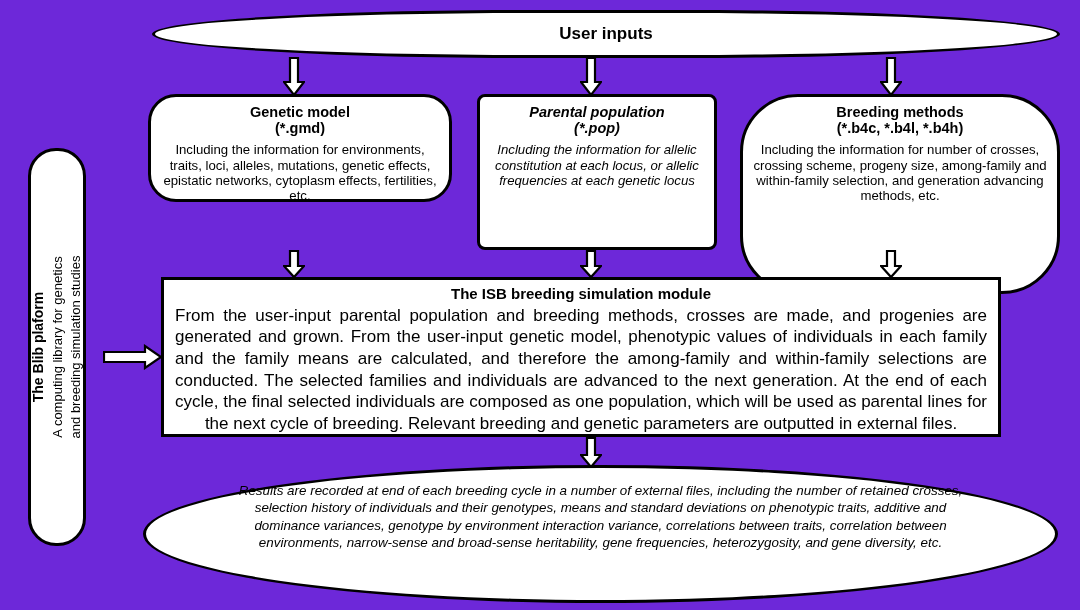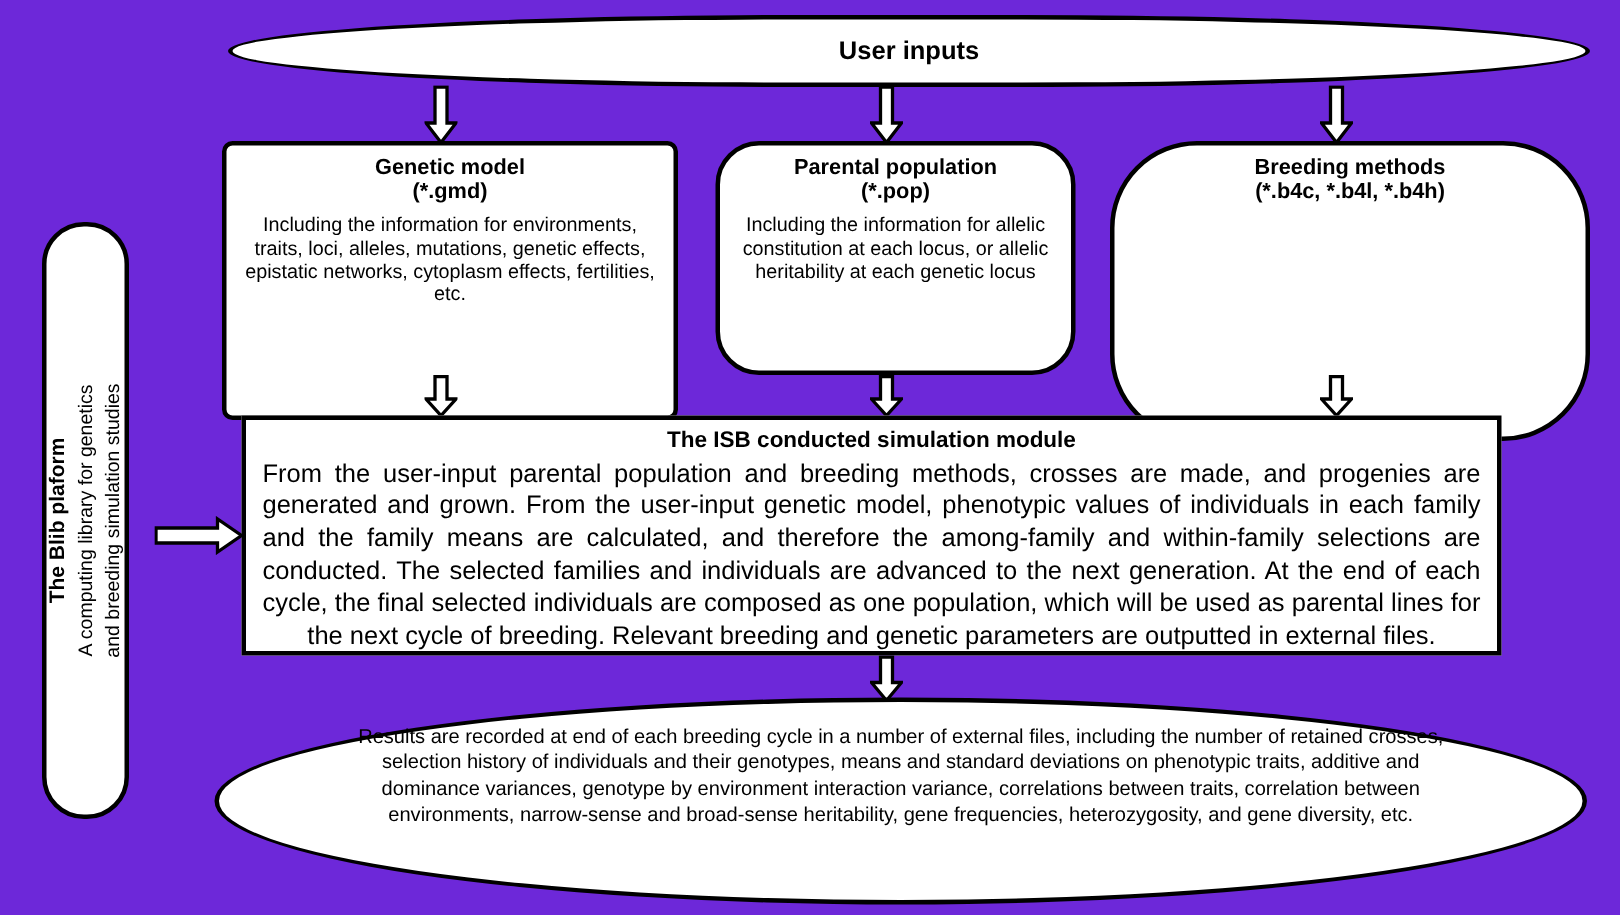"Genetic model" #box-genetic-model { border-radius: 7px -> 28px; height: 186px -> 108px }
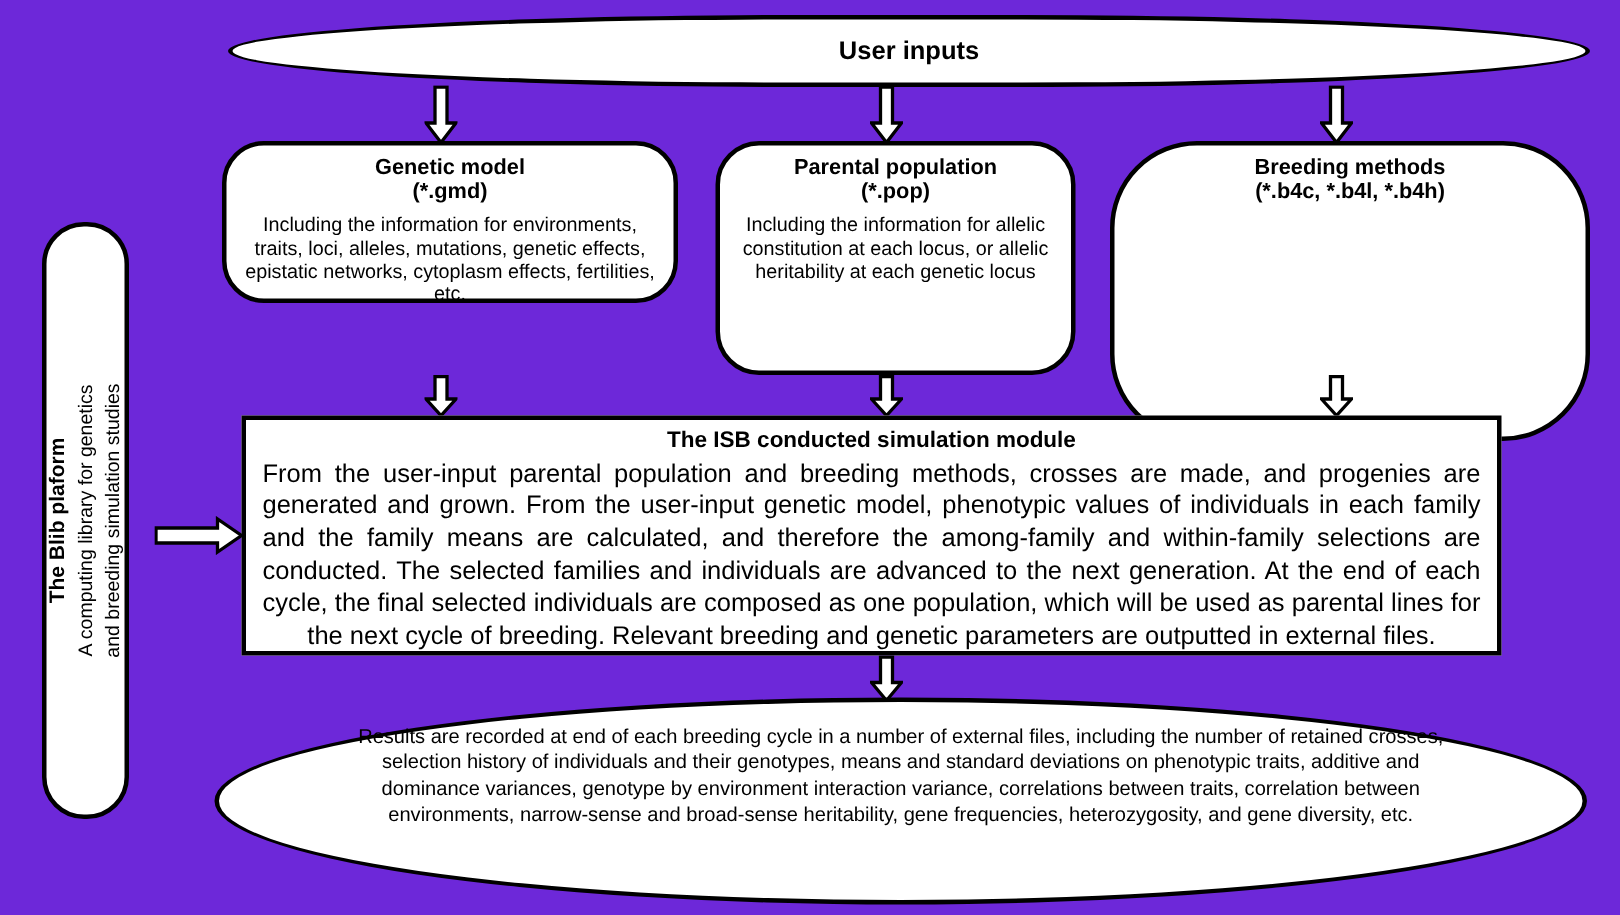"Parental population" #box-parental-population { border-radius: 29px -> 8px; font-style: none -> italic }
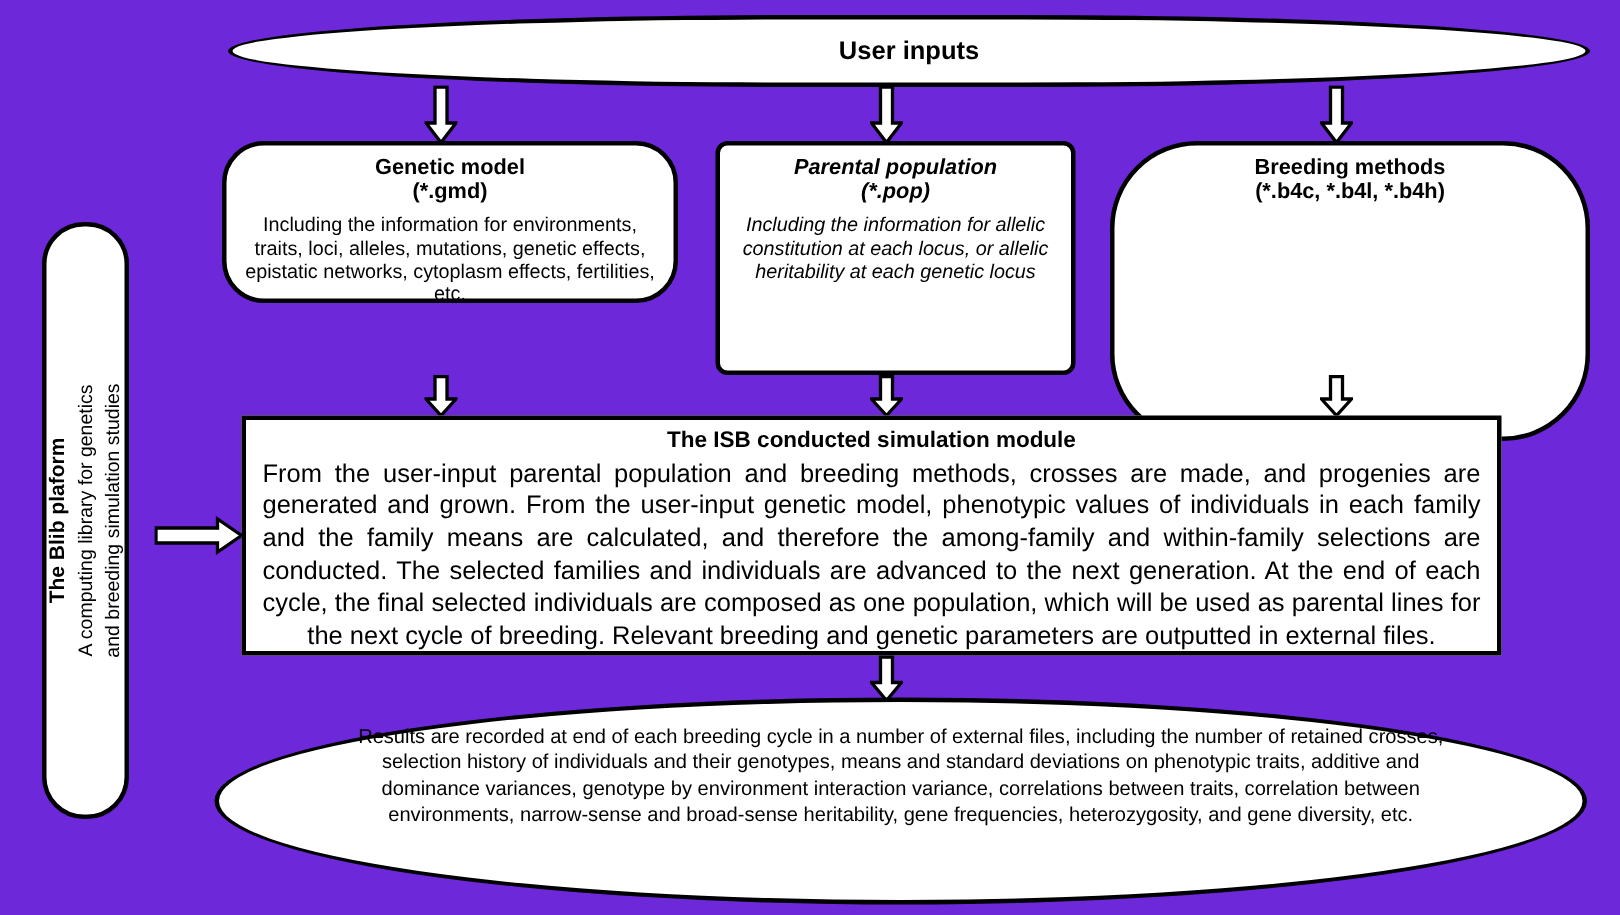"Including the information for allelic" div.body-txt { text: heritability -> frequencies }
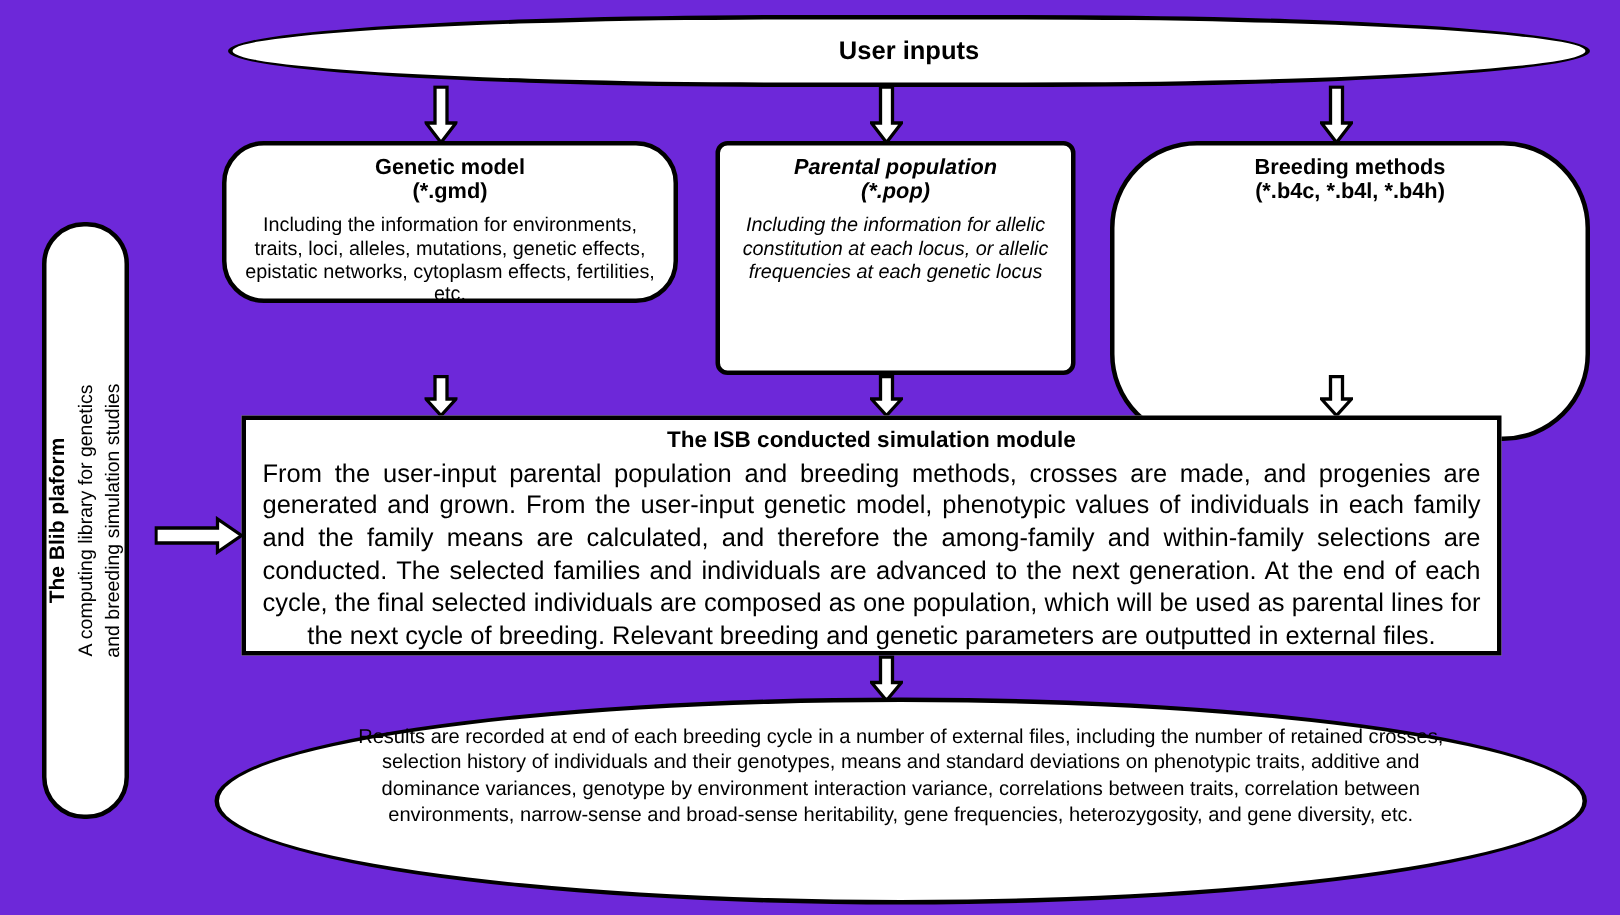"Including the information for number" div.body-txt { html: none -> <div>Including the information for number of crosses, crossing scheme, progeny size, among-family and within-family selection, and generation advancing methods, etc.</div> }
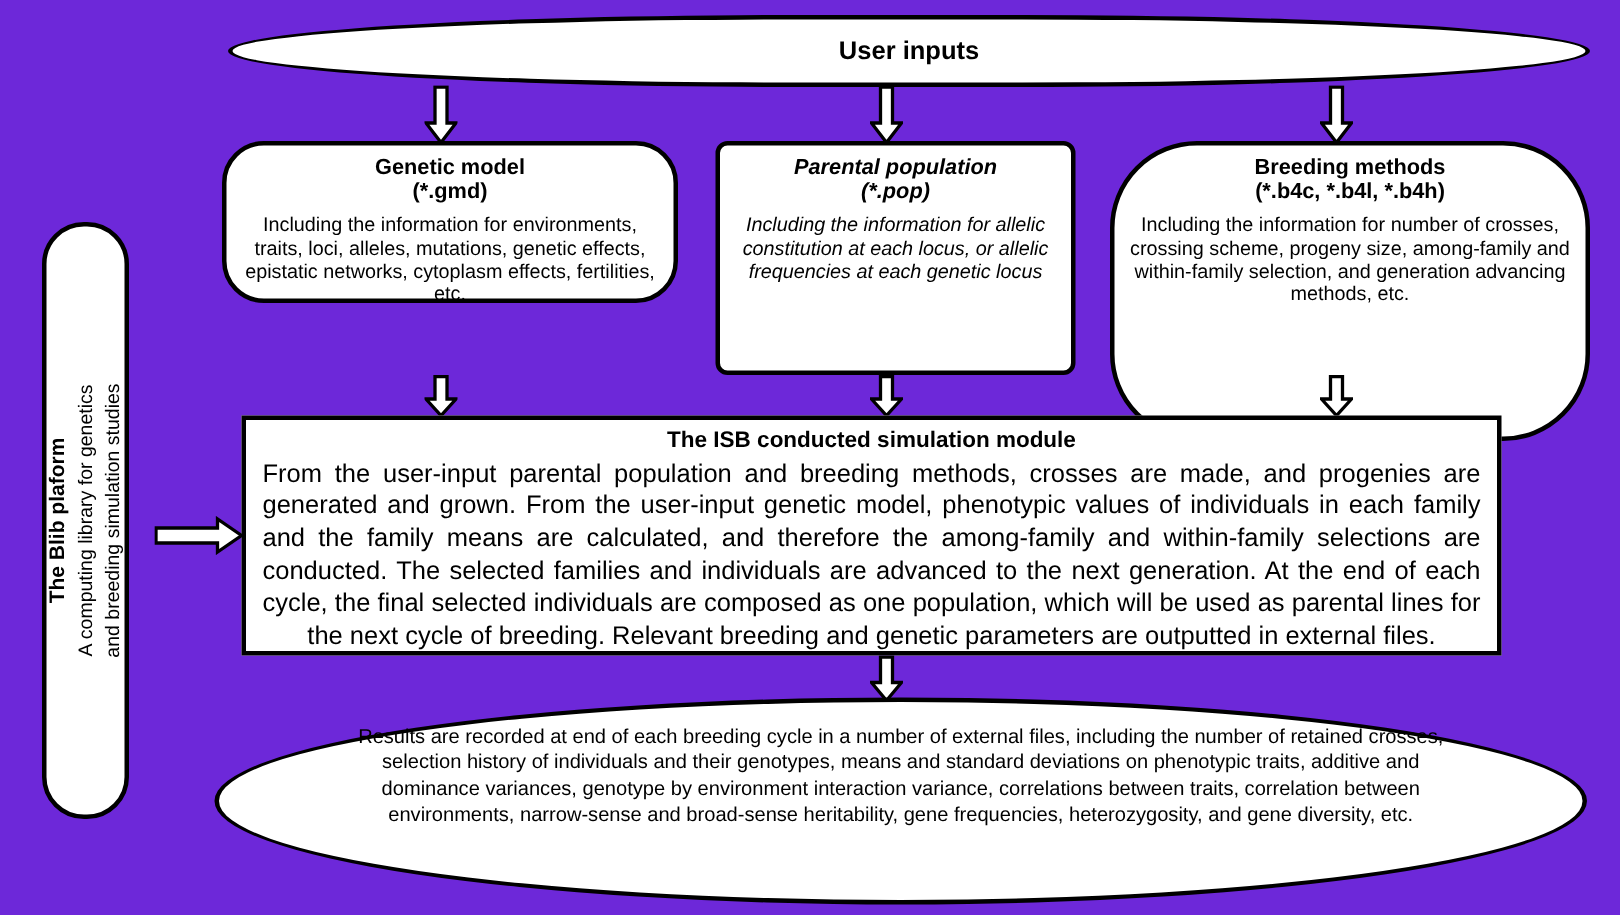"The ISB conducted simulation module" div.ttl { text: conducted -> breeding }
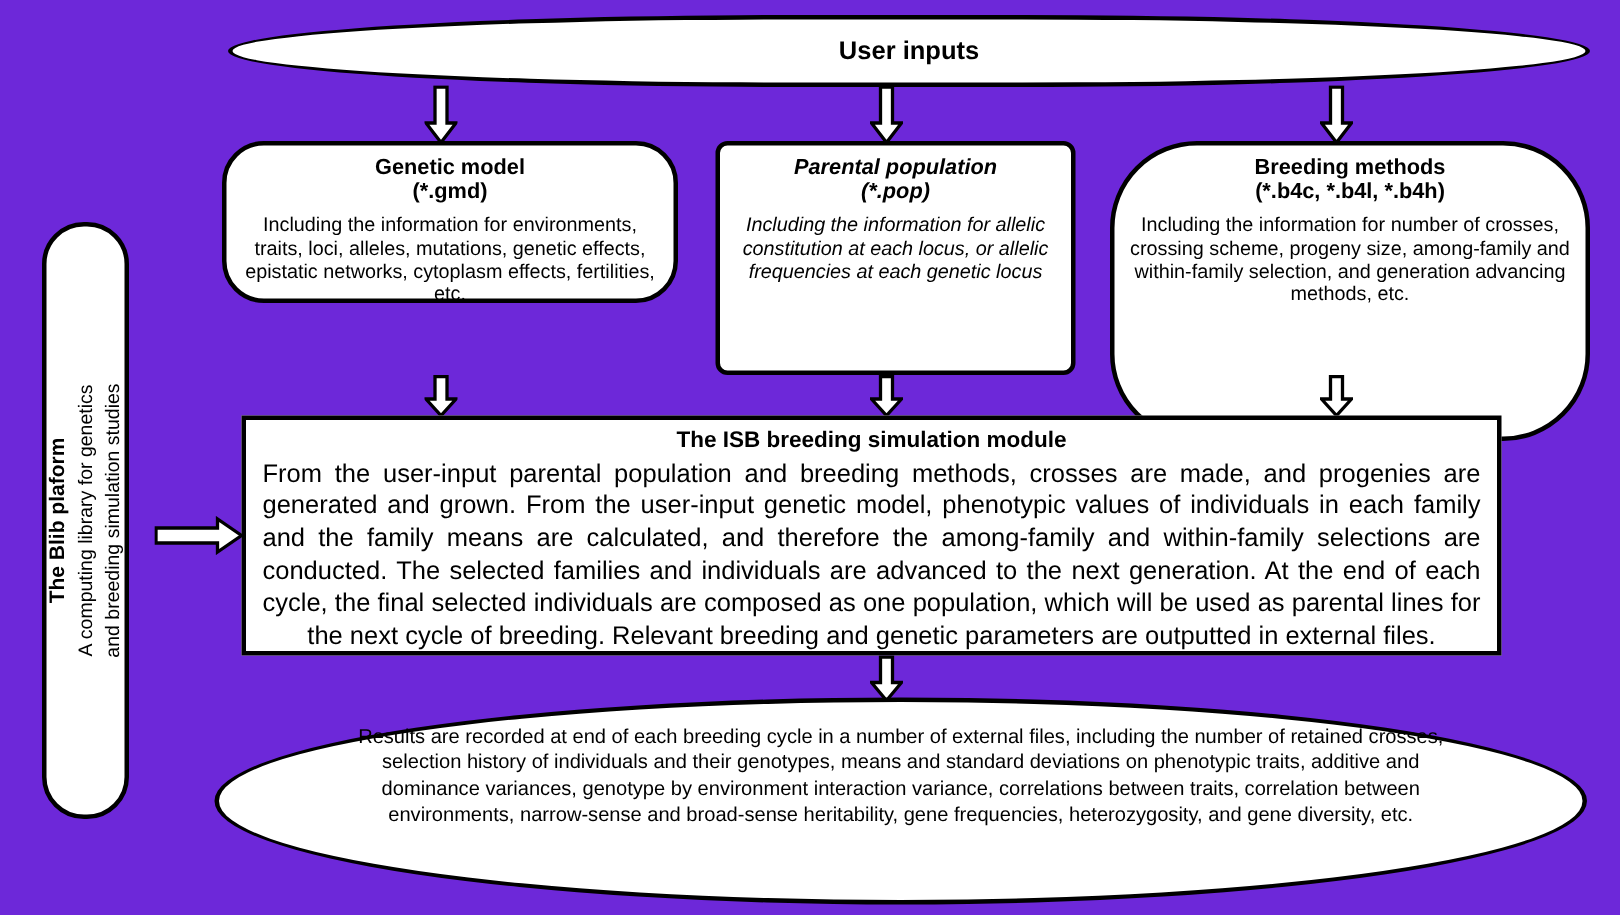"Results are recorded at end" #simulation-results .para { font-style: none -> italic }
